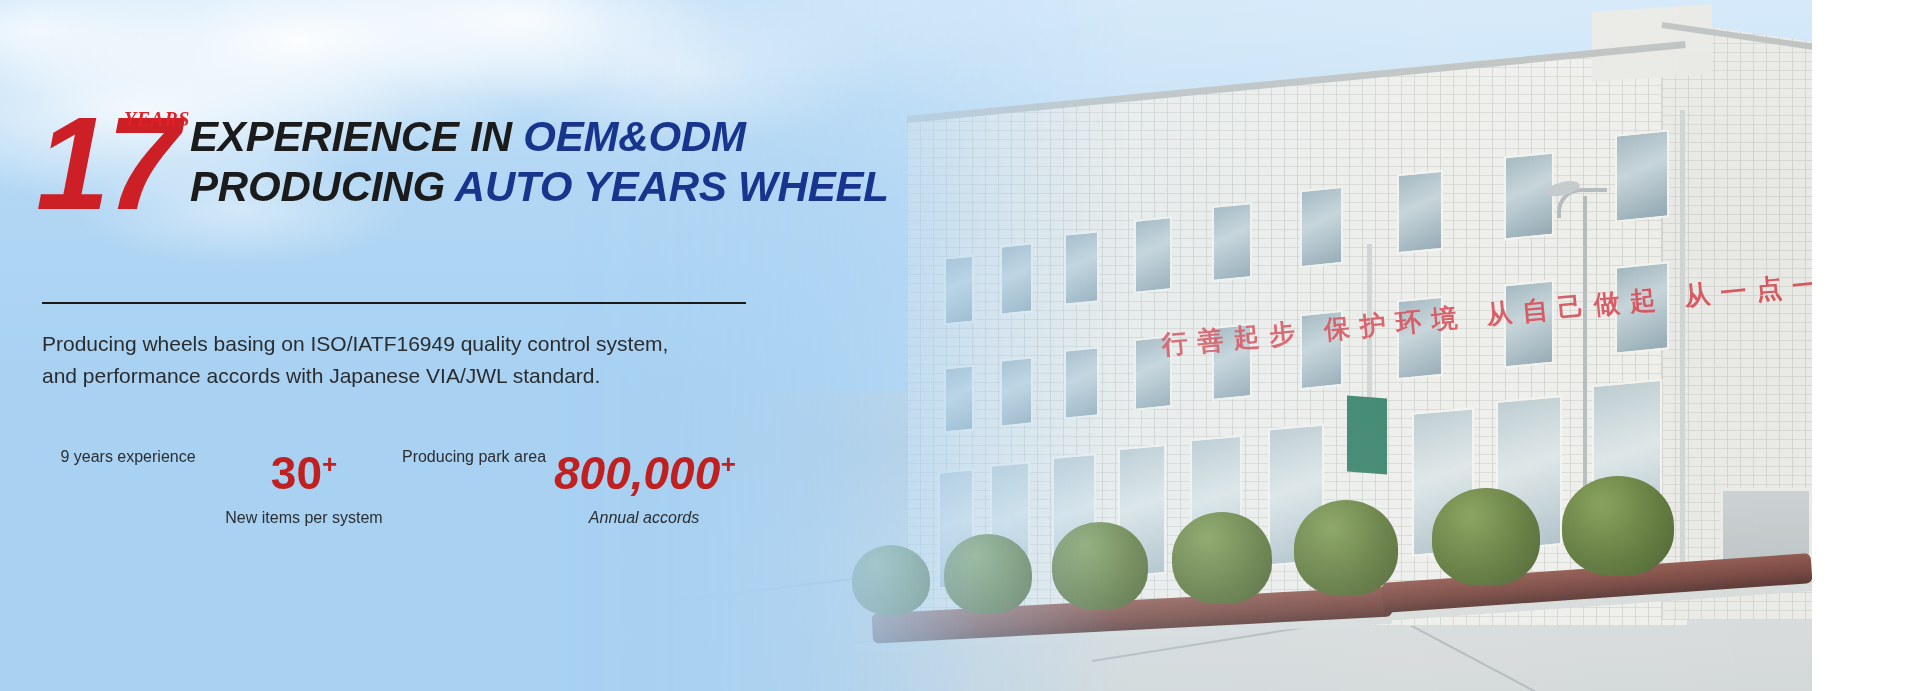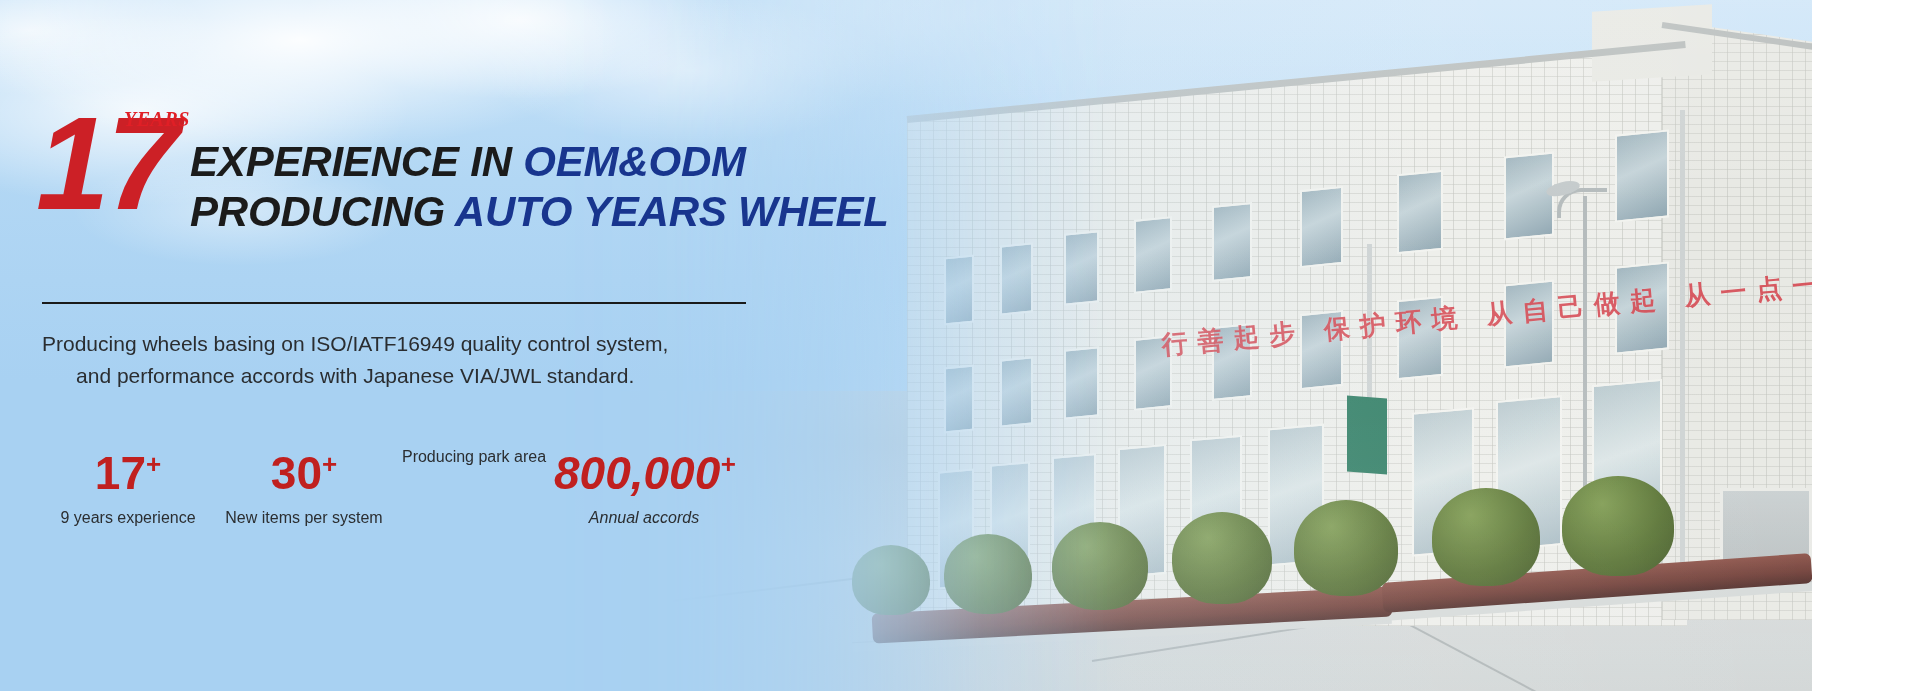"EXPERIENCE IN OEM&ODM" .headline-text { margin-top: 25px -> none }
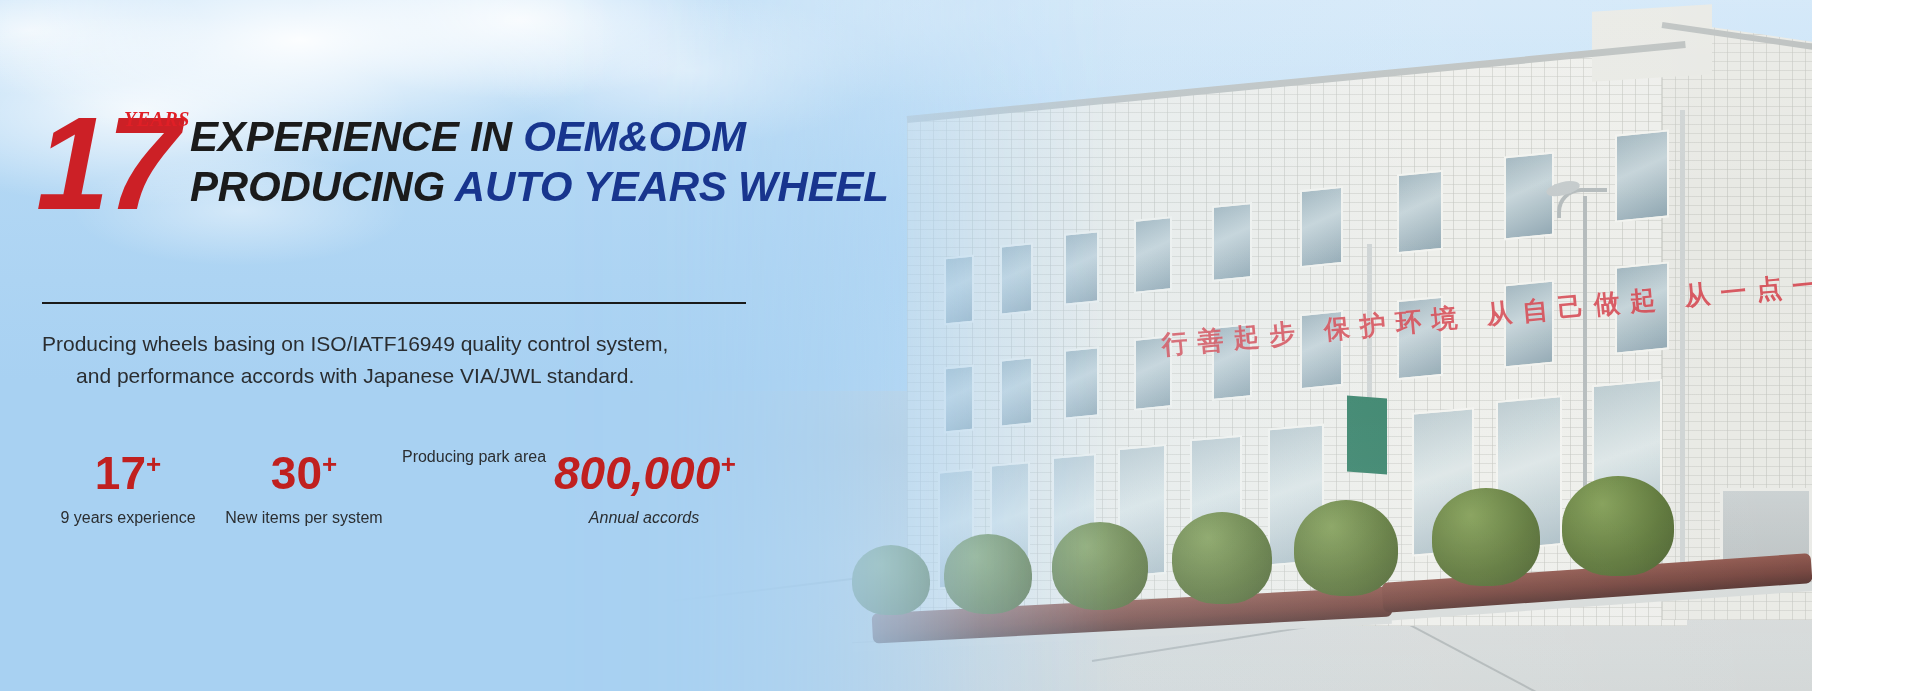"Producing wheels basing on ISO/IATF16949" .subtext { text-align: center -> none }
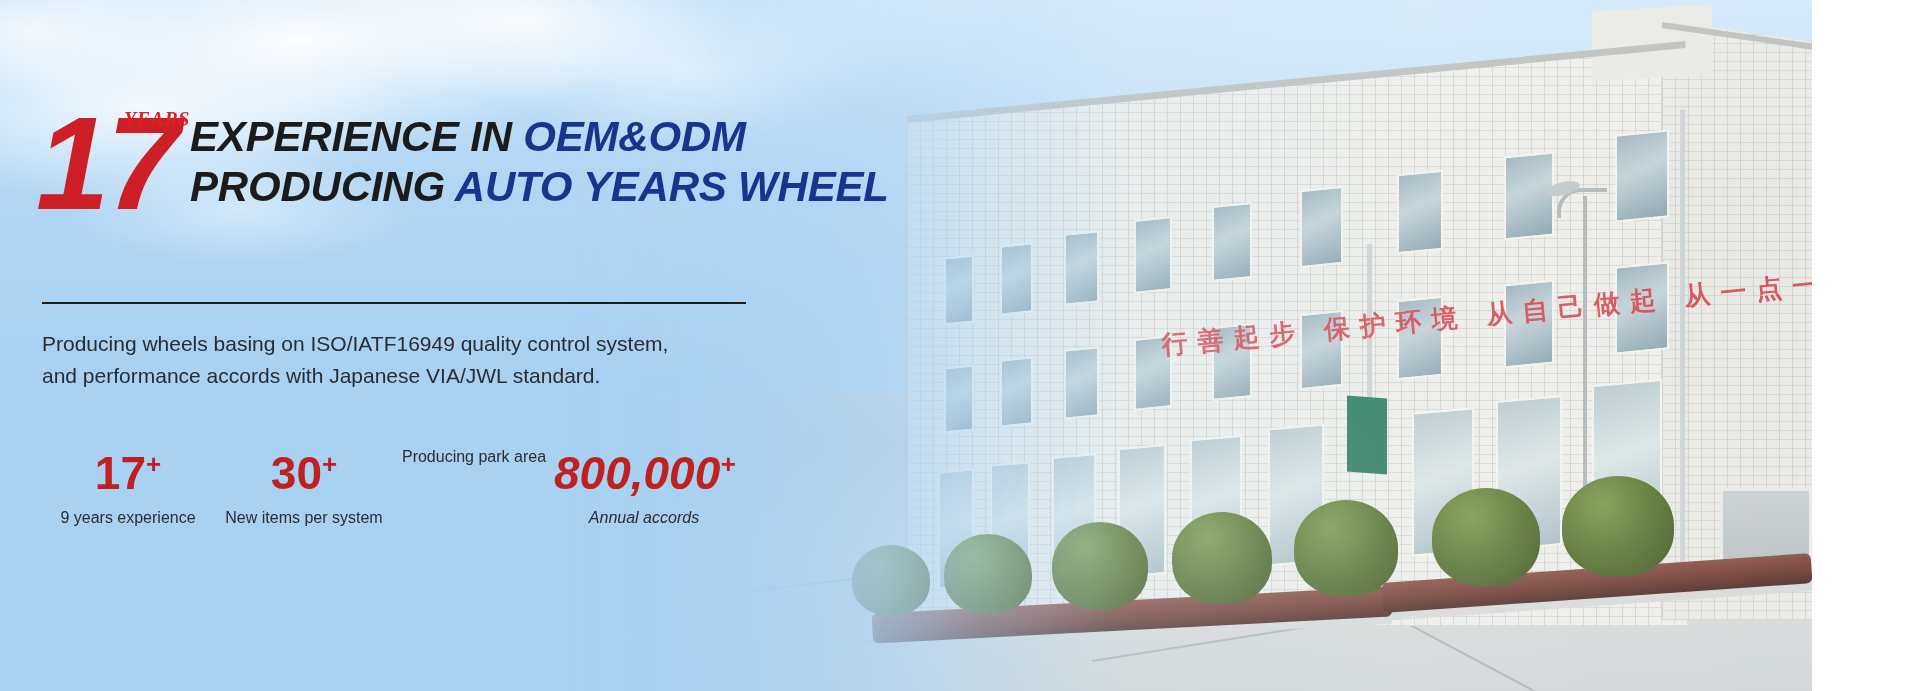"17+" div.stat-num { html: <div> <span>17</span><sup>+</sup> </div> -> none }
